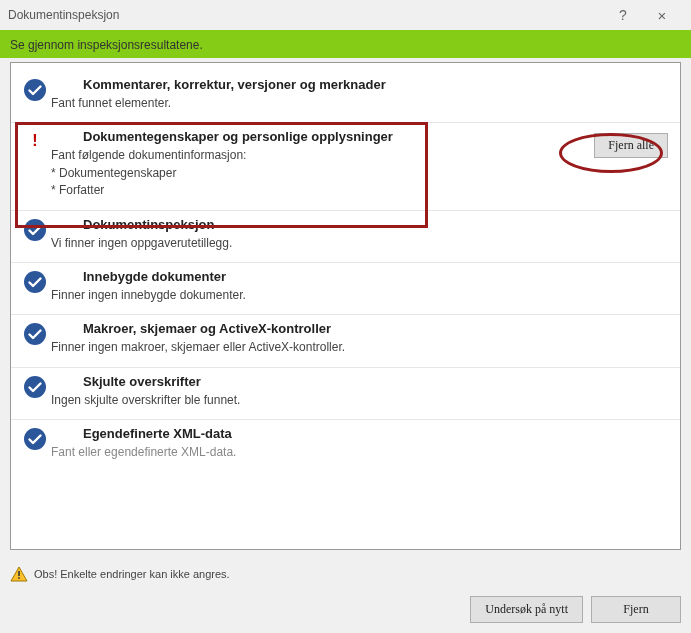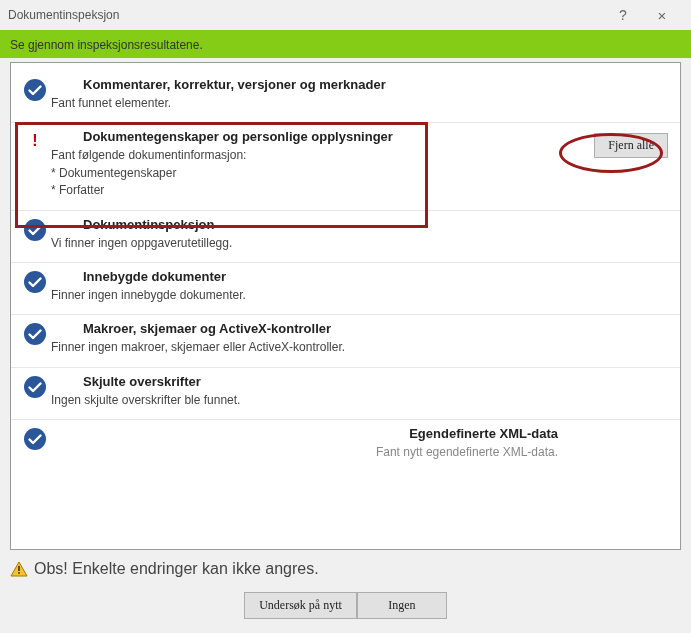"Egendefinerte XML-data" .item:last-child { text-align: right -> none }
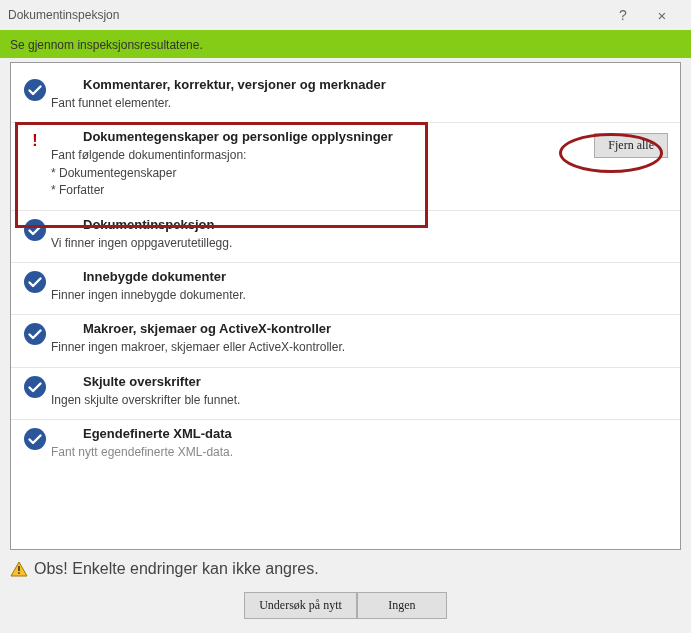"Fant nytt egendefinerte XML-data." div.item-desc { text: nytt -> eller }
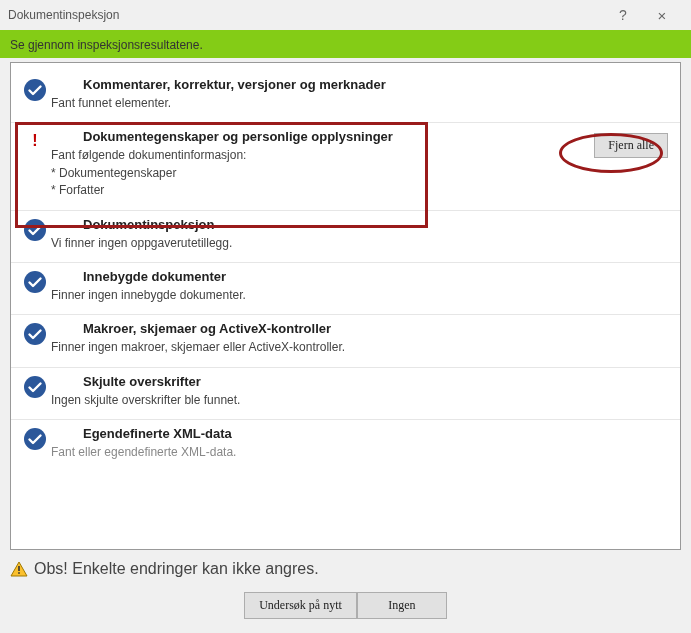"Obs! Enkelte endringer kan ikke" .footer-note { font-size: 16px -> 11px; padding: 10px 10px 8px 10px -> 16px 10px 8px 10px }
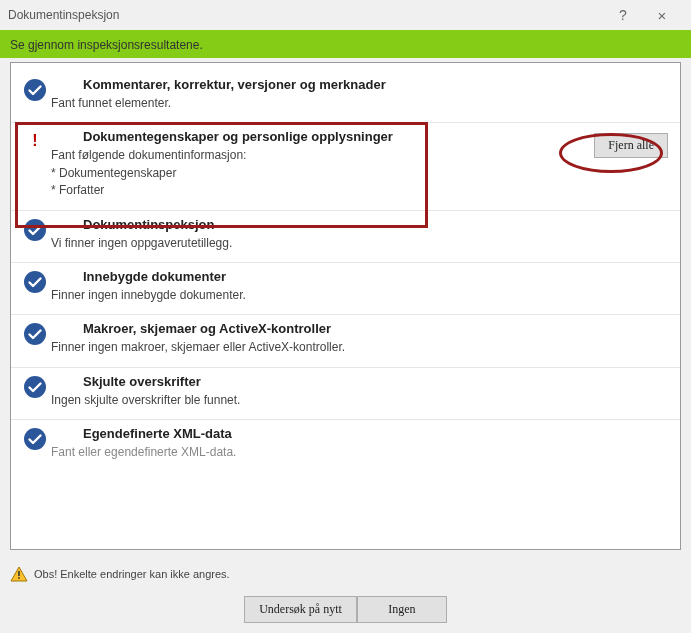"Undersøk på nytt" .footer-actions { gap: 0 -> 8px; justify-content: center -> flex-end }
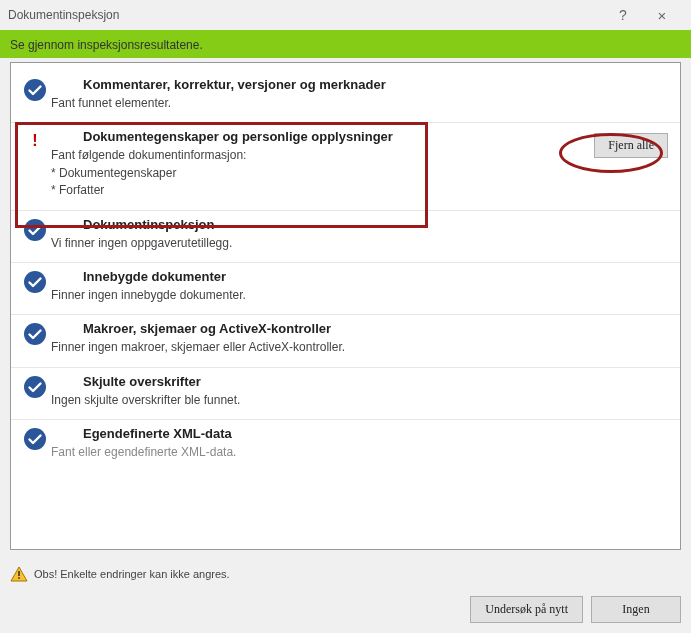"Ingen" button.btn { text: Ingen -> Fjern }
